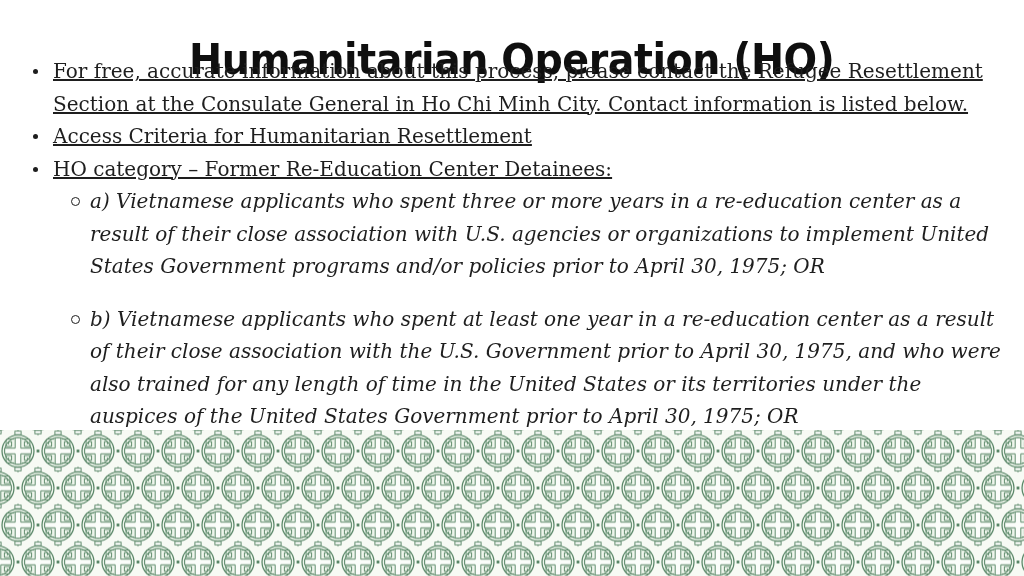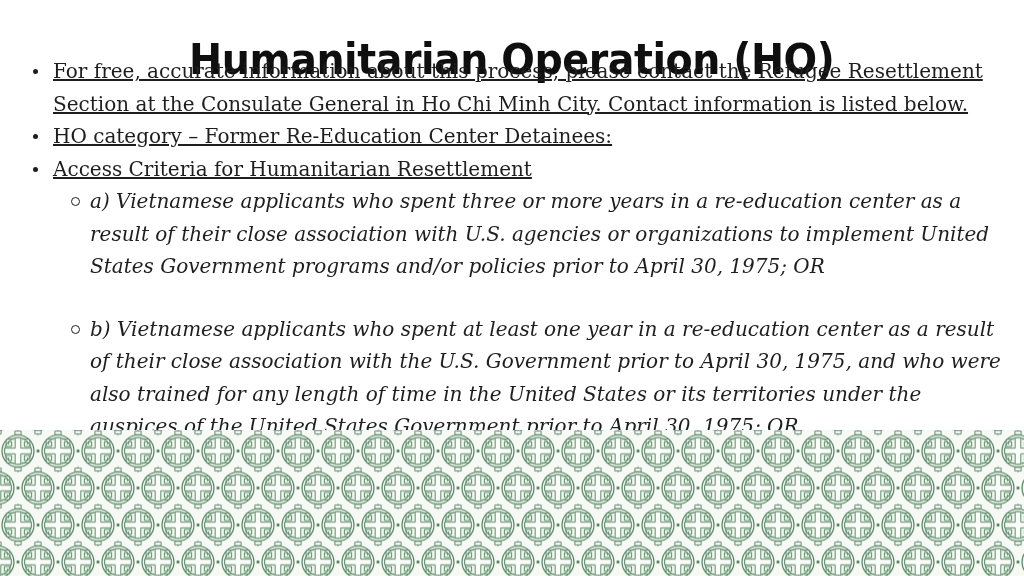"HO category – Former Re-Education" div.bullet { order: before "Access Criteria for Humanitarian" -> after "Access Criteria for Humanitarian" }
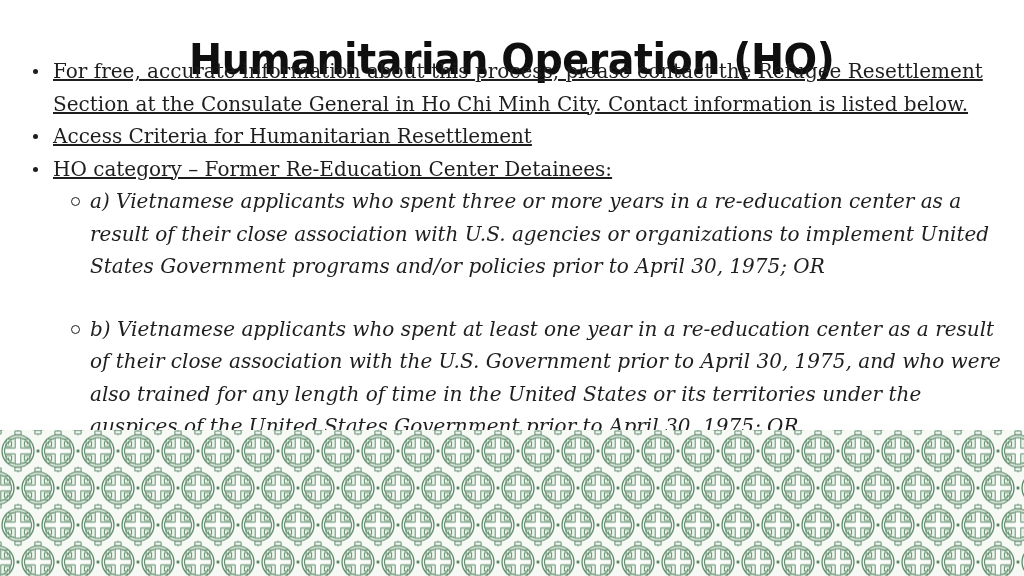"b) Vietnamese applicants who spent" .bullet.gap { margin-top: 30px -> 20px }
